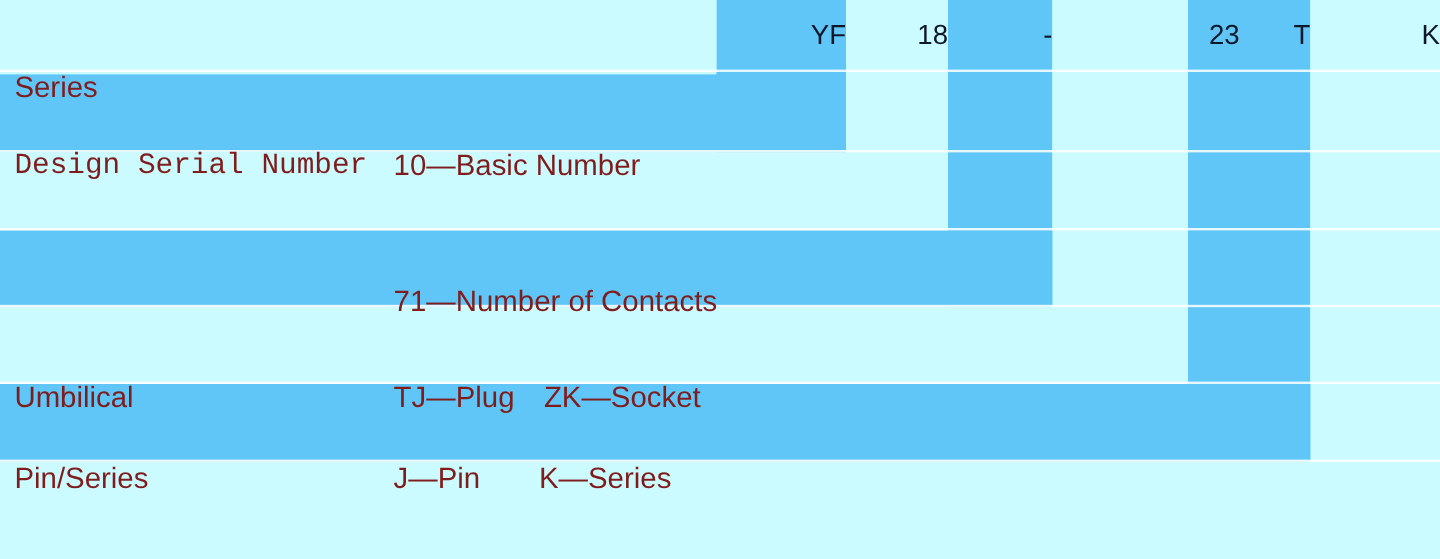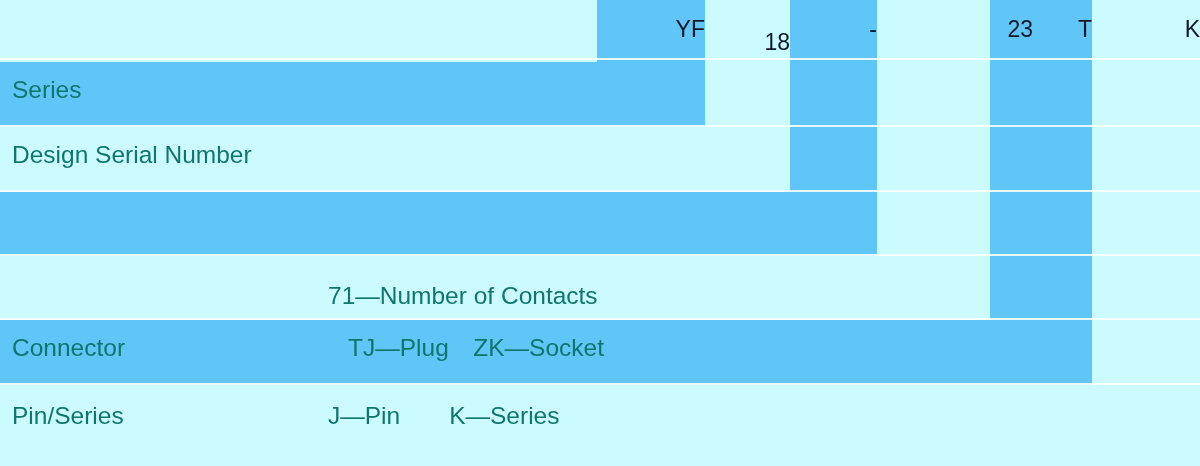"18" div.hdr-cell { margin-top: 13px -> none }
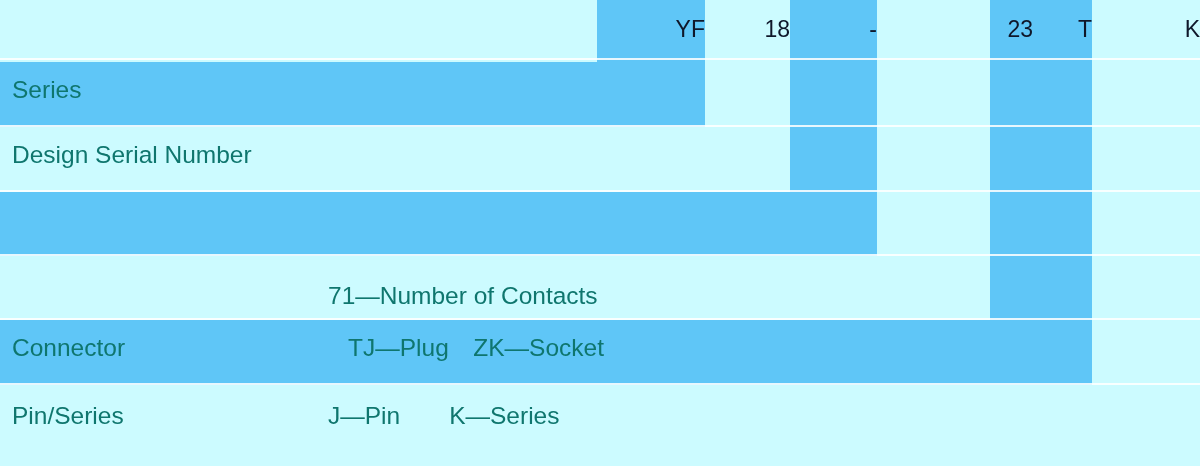"Series" .rowtext { align-items: center -> flex-start; color: #0f766e -> #7f1d1d }
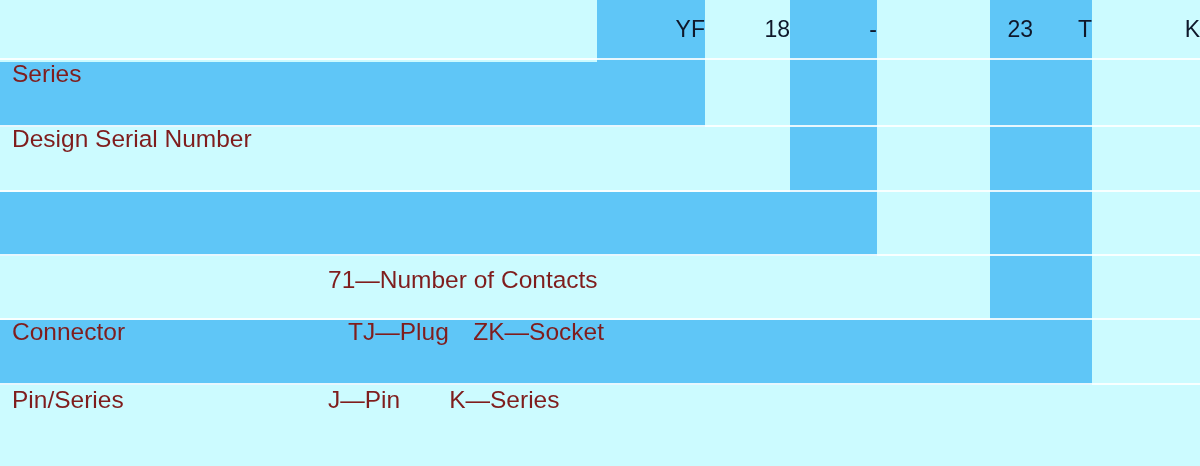"Design Serial Number" div.rowtext { font-family: none -> Liberation Mono, monospace }
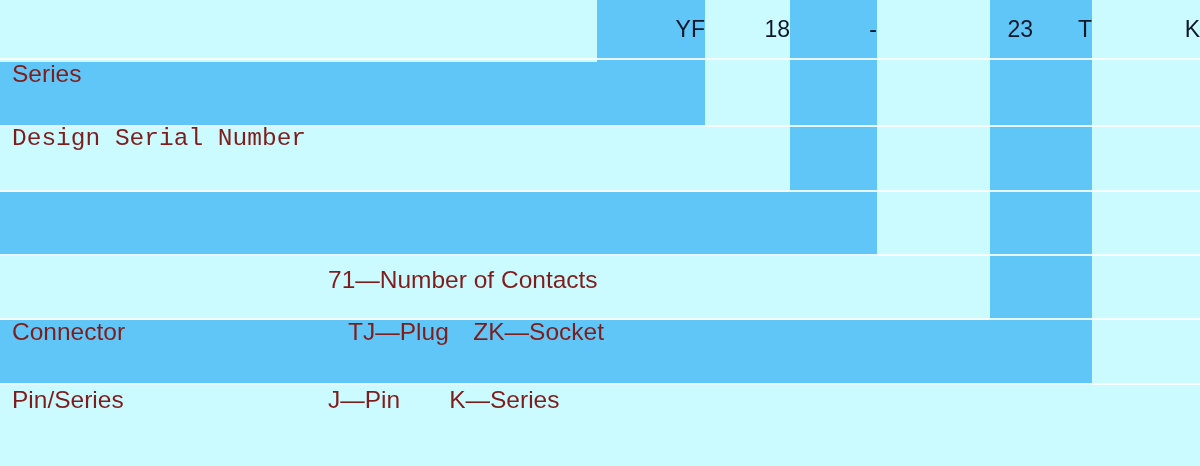"10—Basic Number" div.rowtext { html: none -> <div><span>10—Basic Number</span></div> }
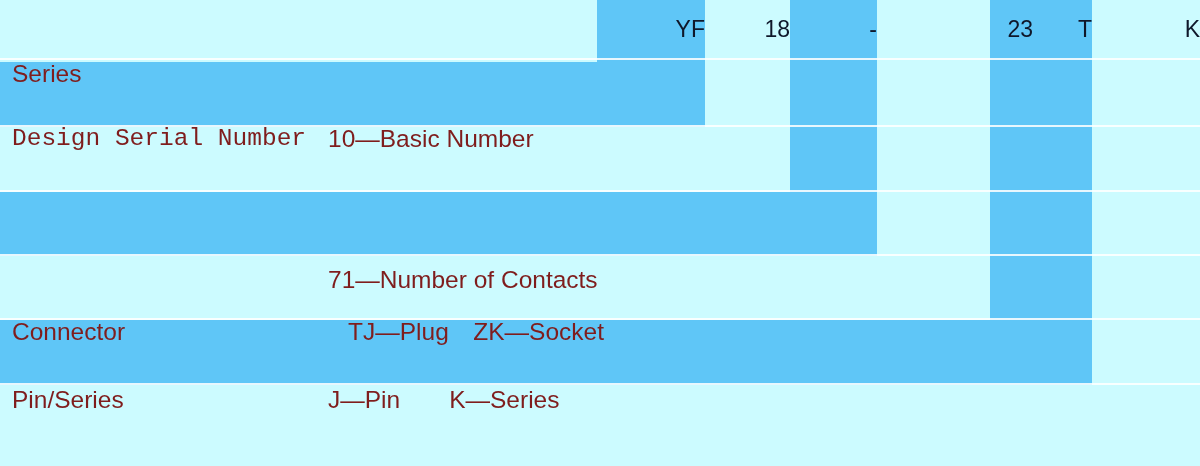"71—Number of Contacts" div.rowtext { top: 268px -> 240px }
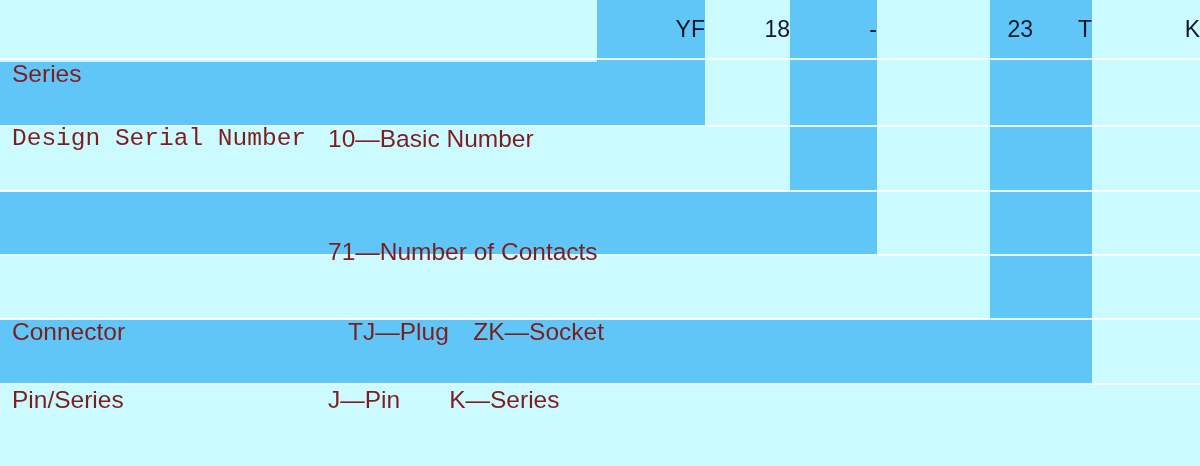"Connector" span { text: Connector -> Umbilical }
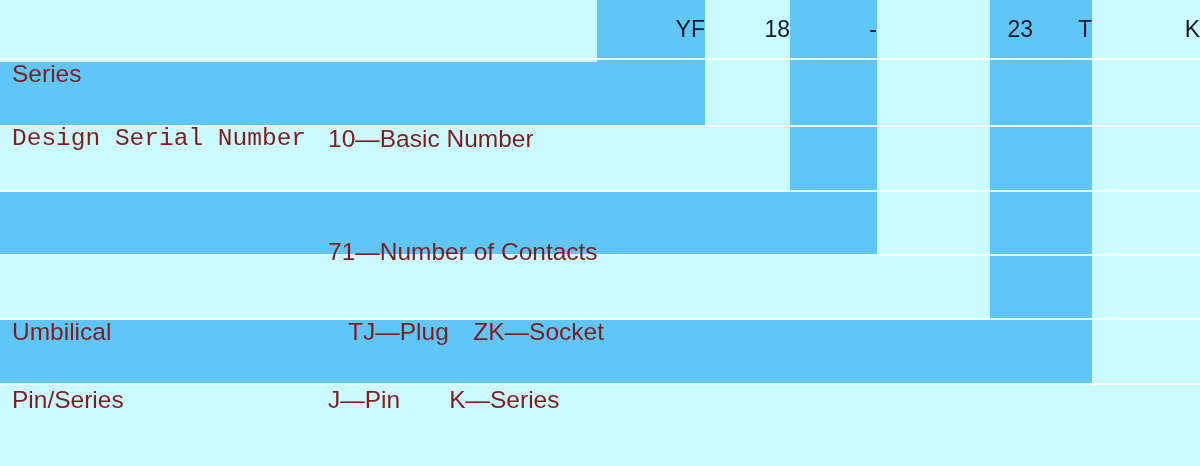"TJ—Plug ZK—Socket" div.rowtext { margin-left: 20px -> none }
